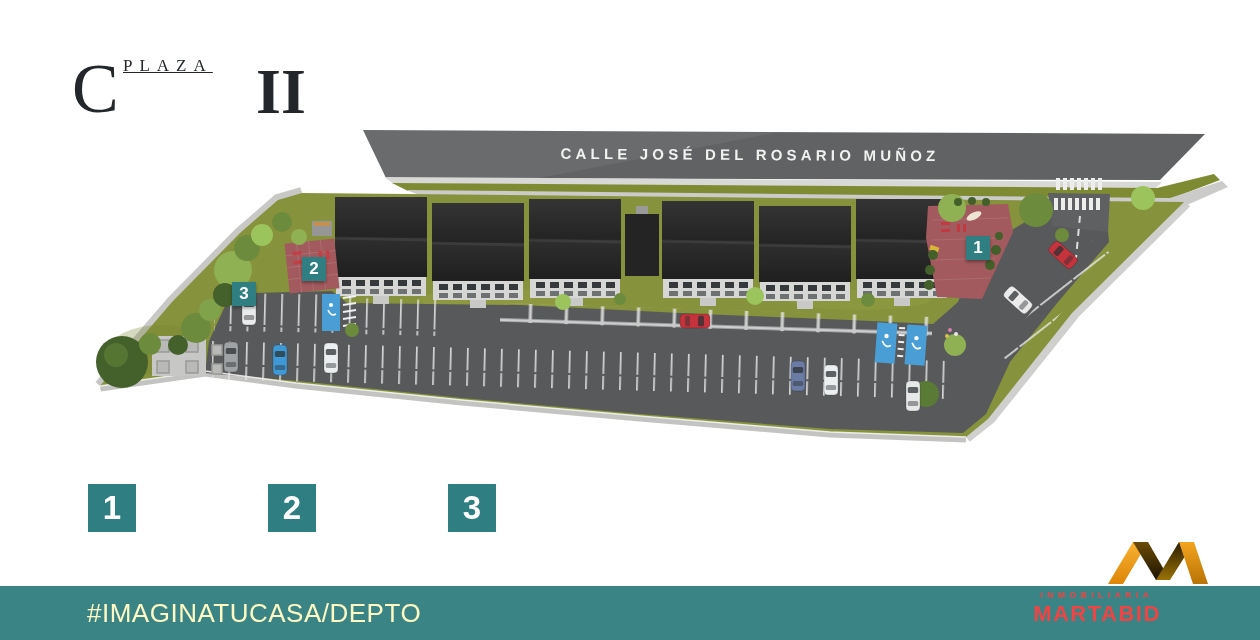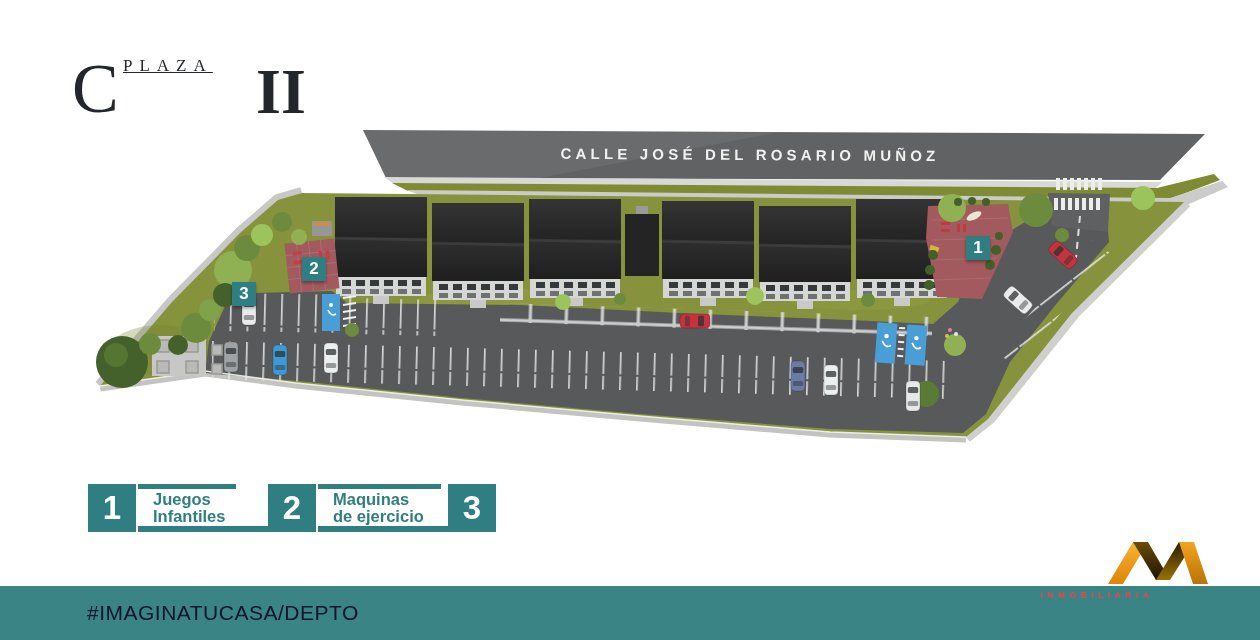"Juegos" div.lg-label { html: <div> <div>Juegos</div> <div>Infantiles</div> </div> -> none }
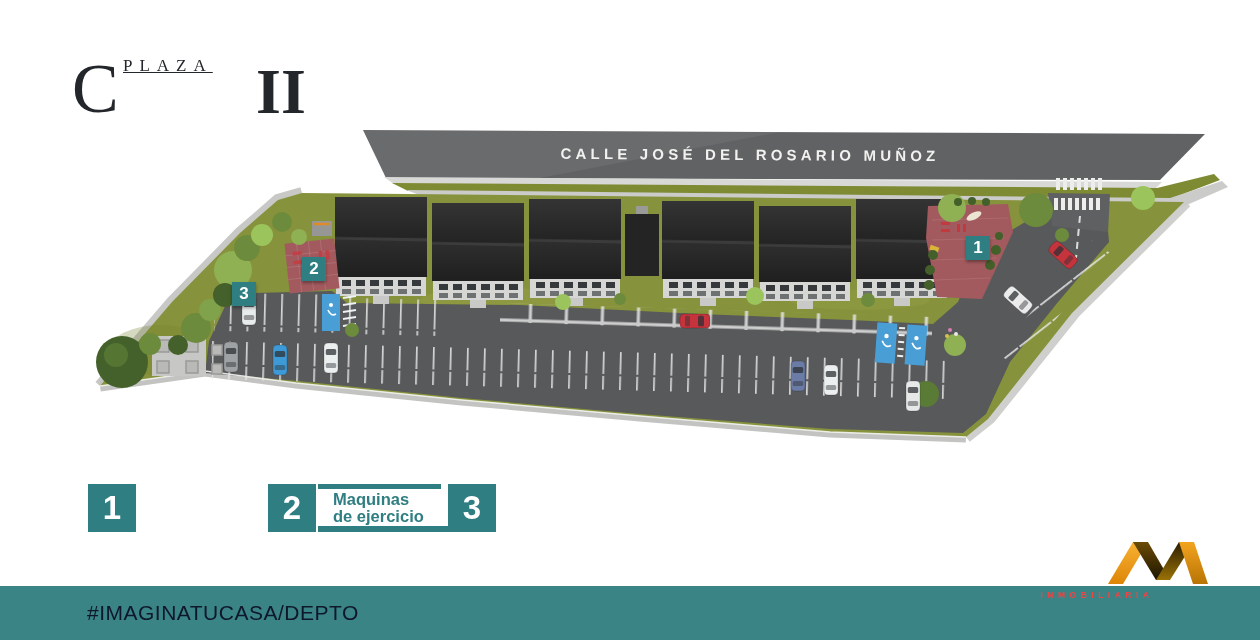"Maquinas" div.lg-label { html: <div> <div>Maquinas</div> <div>de ejercicio</div> </div> -> none }
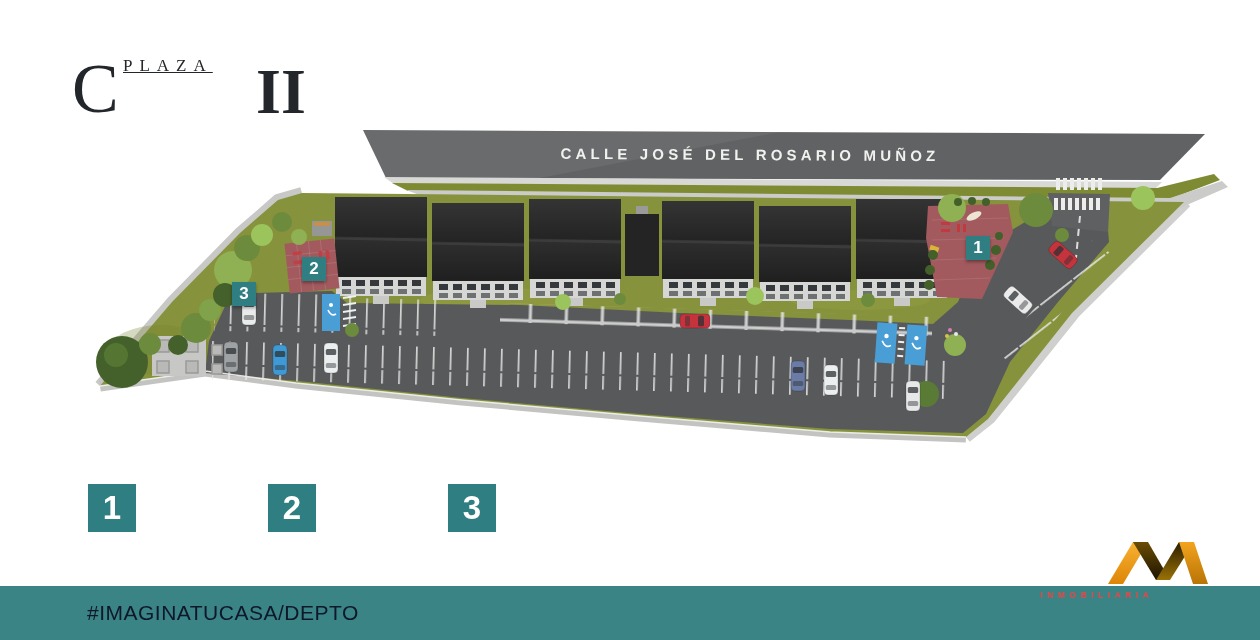"#IMAGINATUCASA/DEPTO" .hashtag { color: #0f172a -> #fef9c3; font-size: 21px -> 26px }
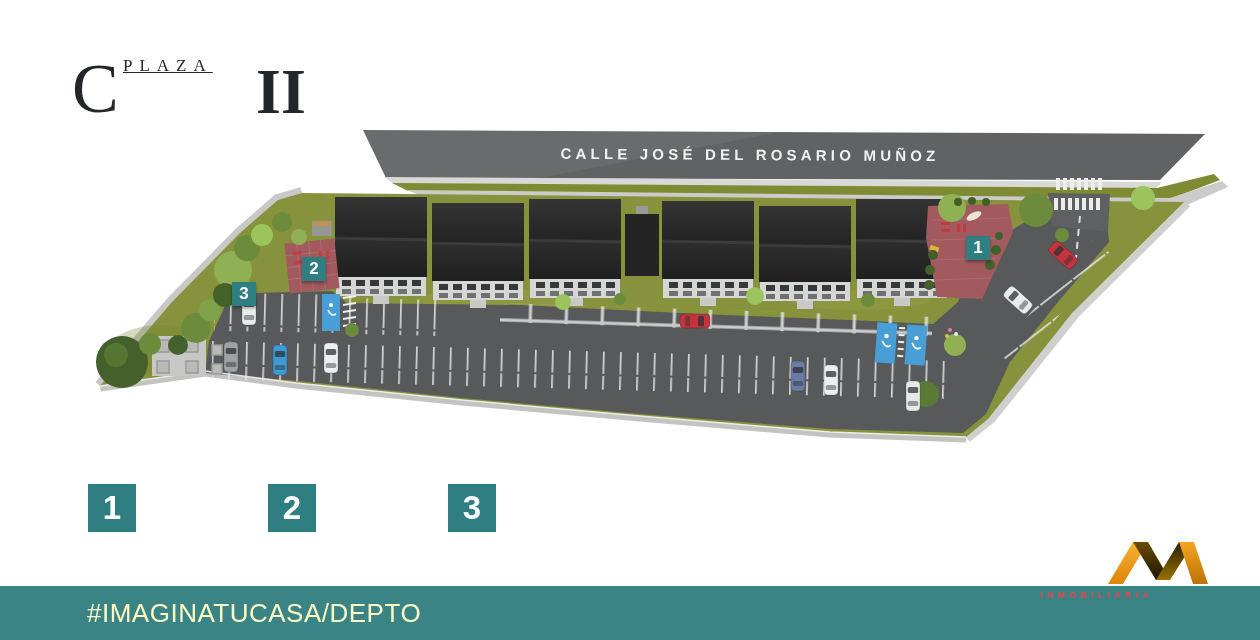"MARTABID" div.name { html: none -> <div>MARTABID</div> }
